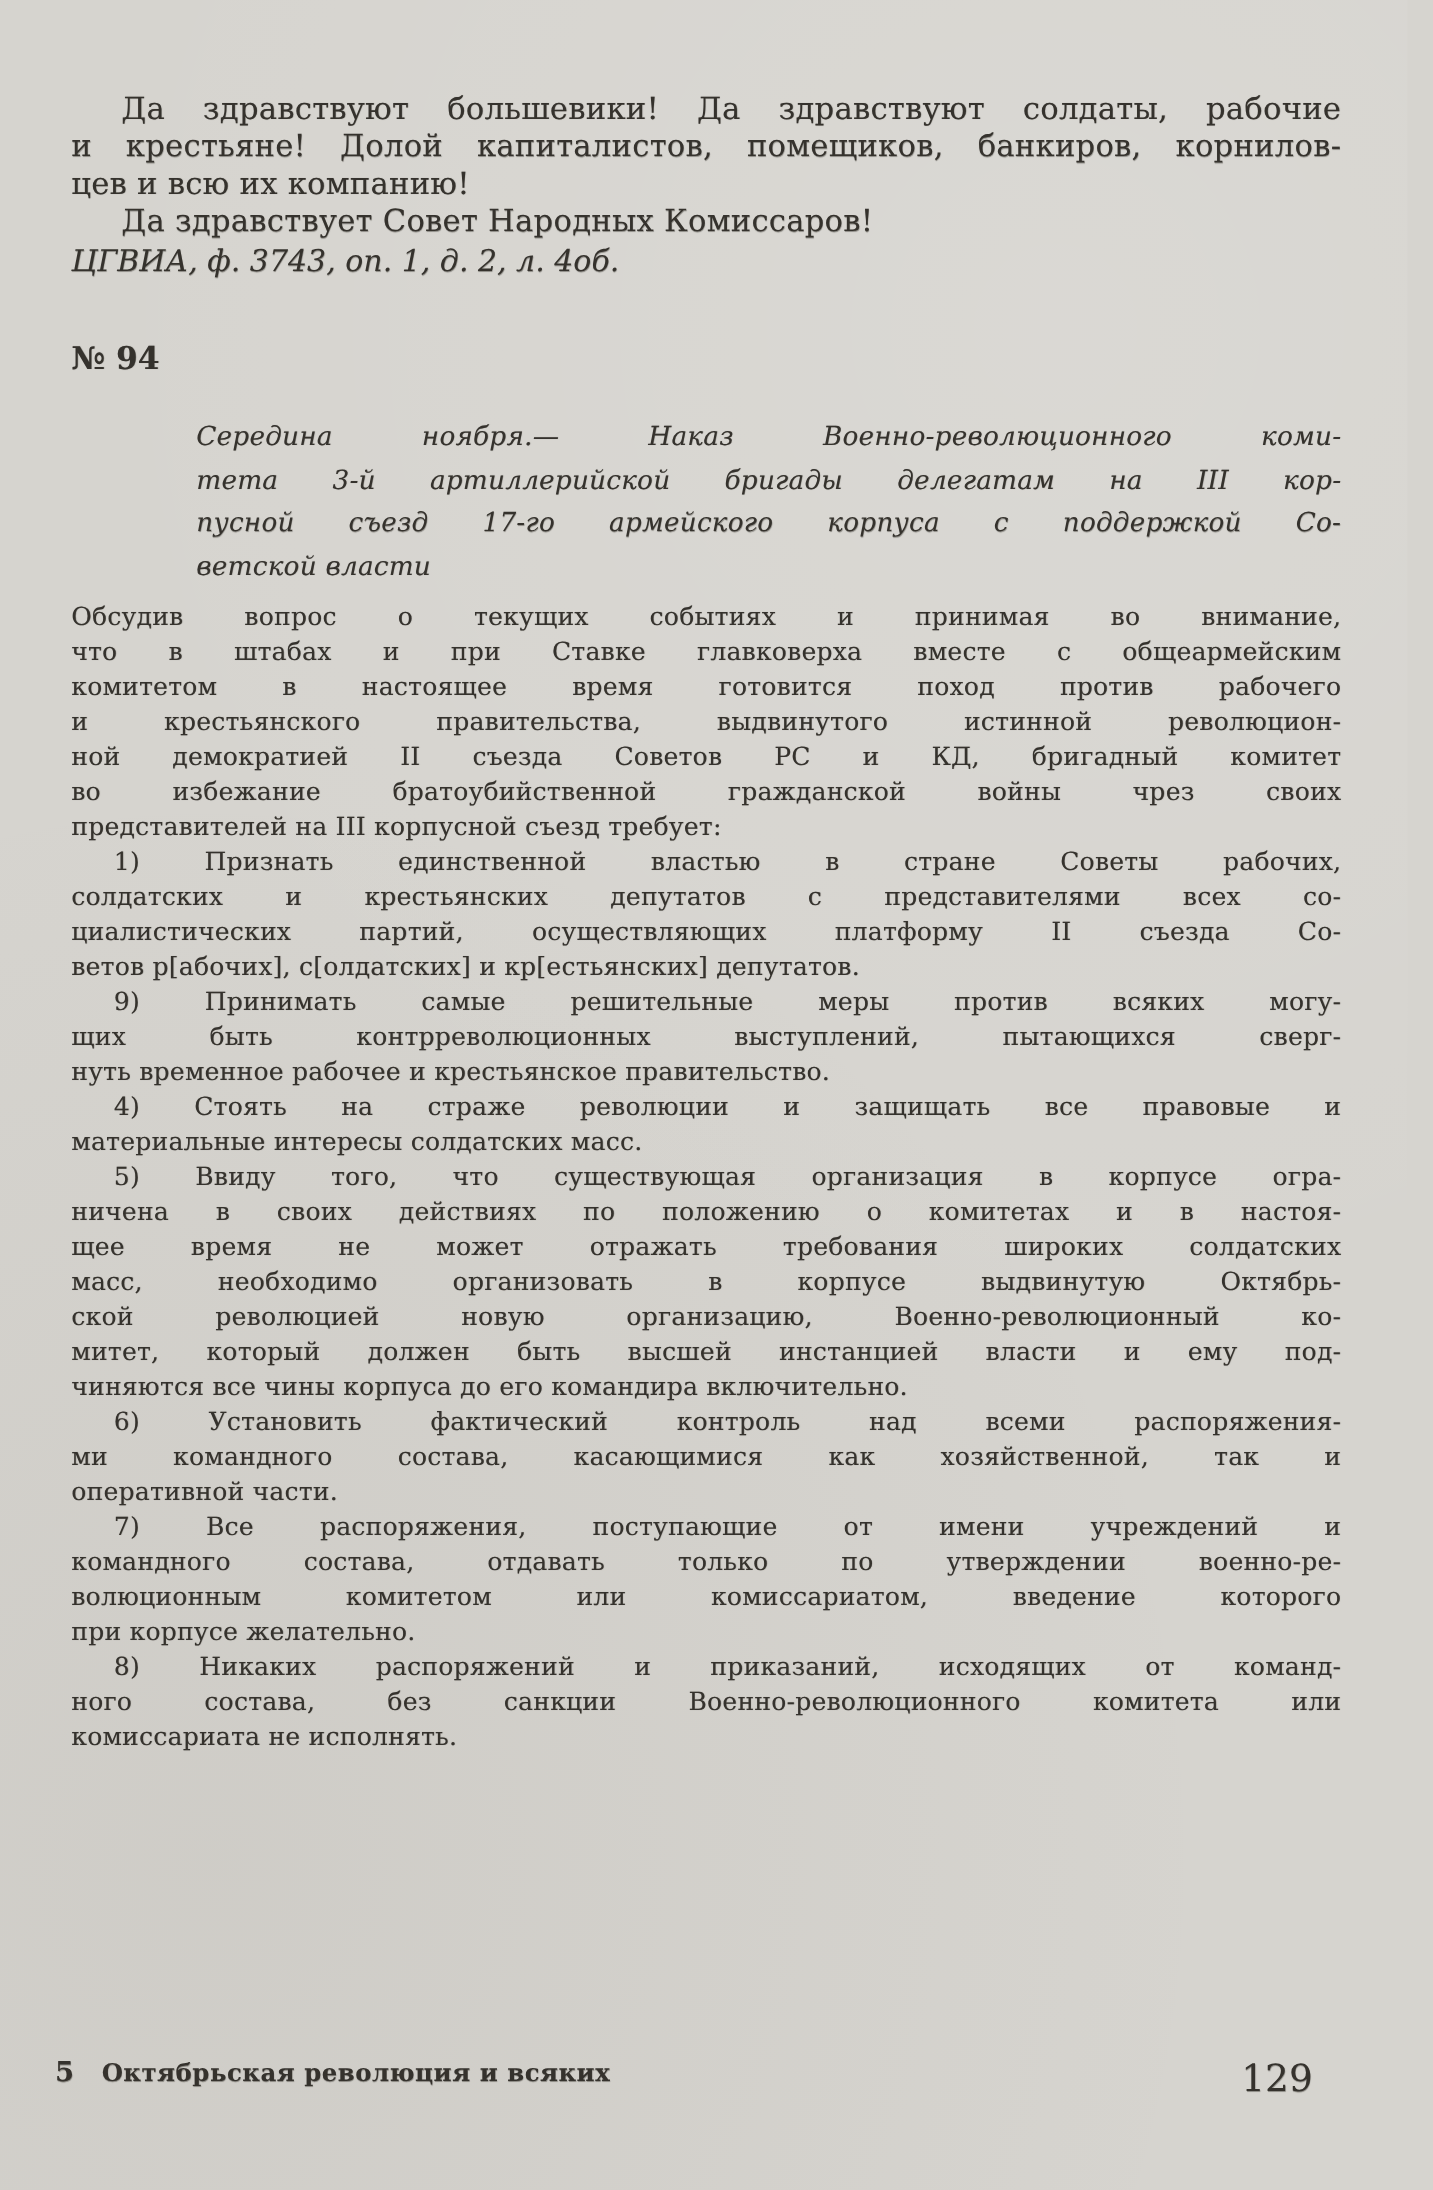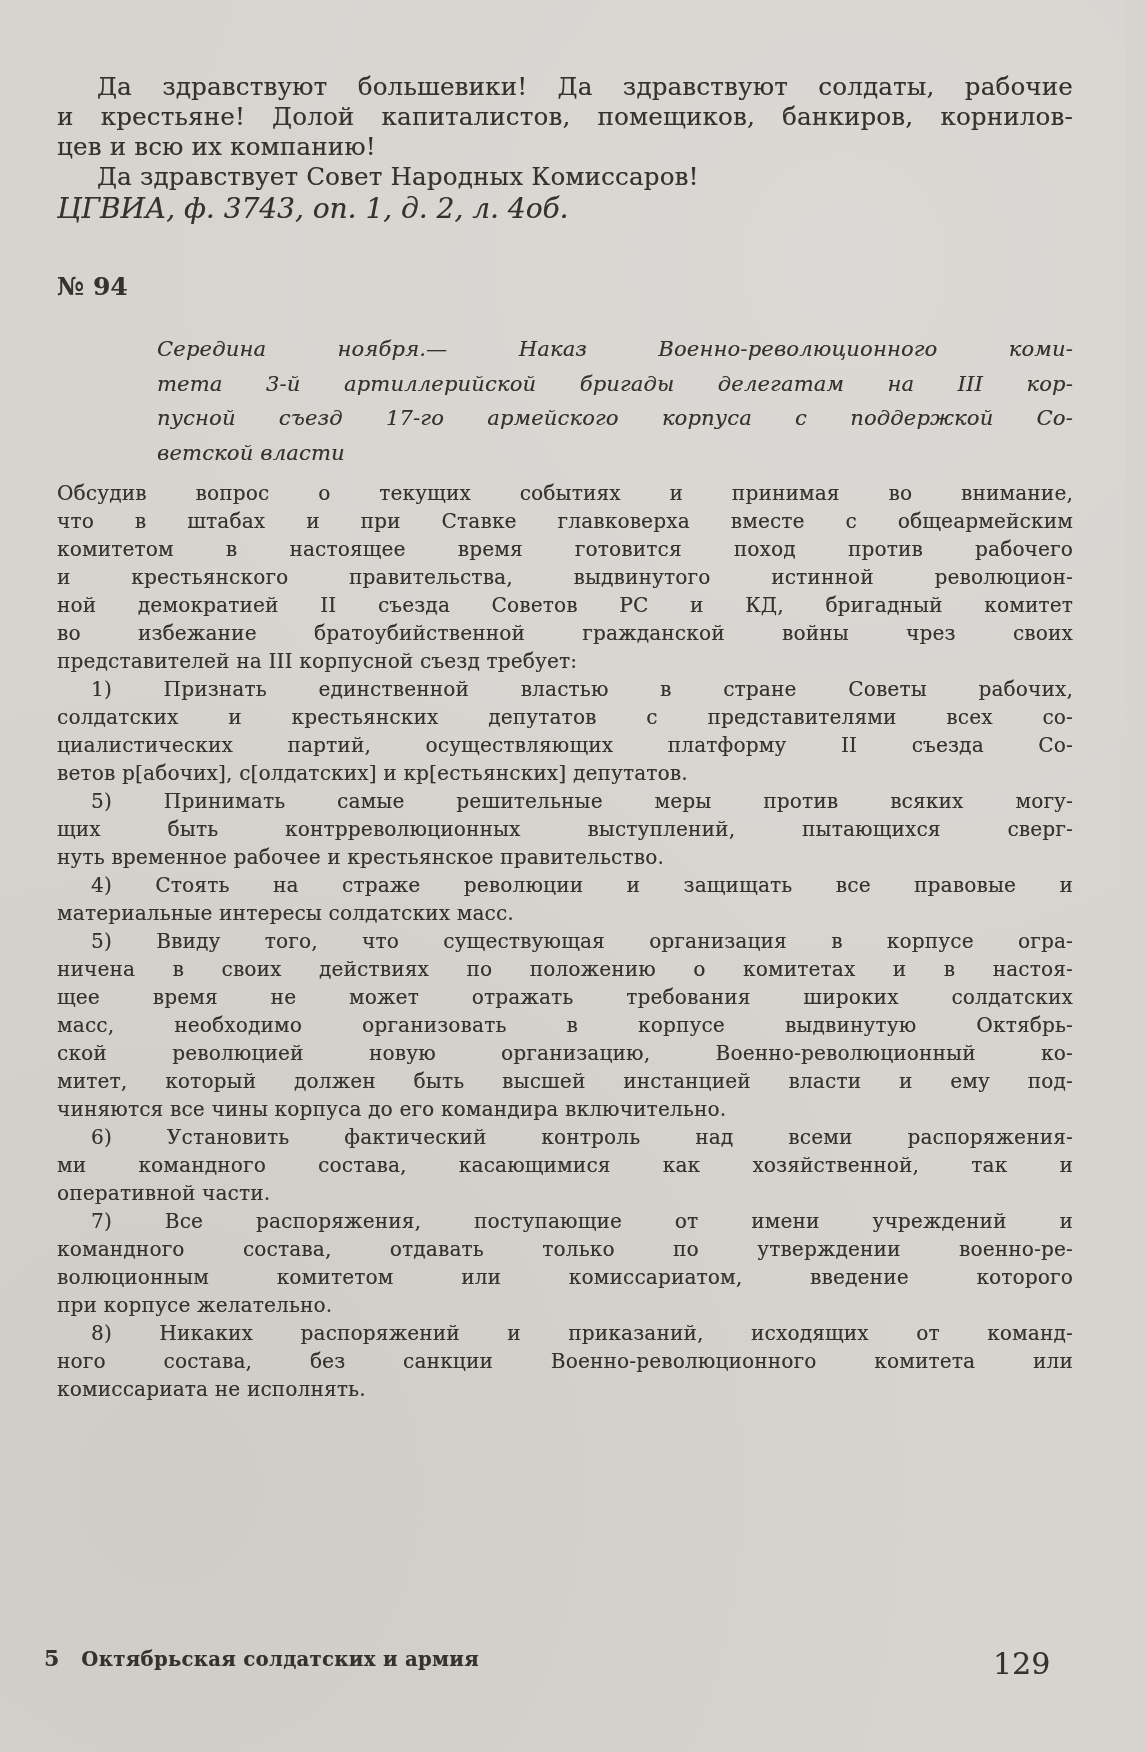"ЦГВИА, ф. 3743, оп. 1," .source { font-size: 28px -> 24px }
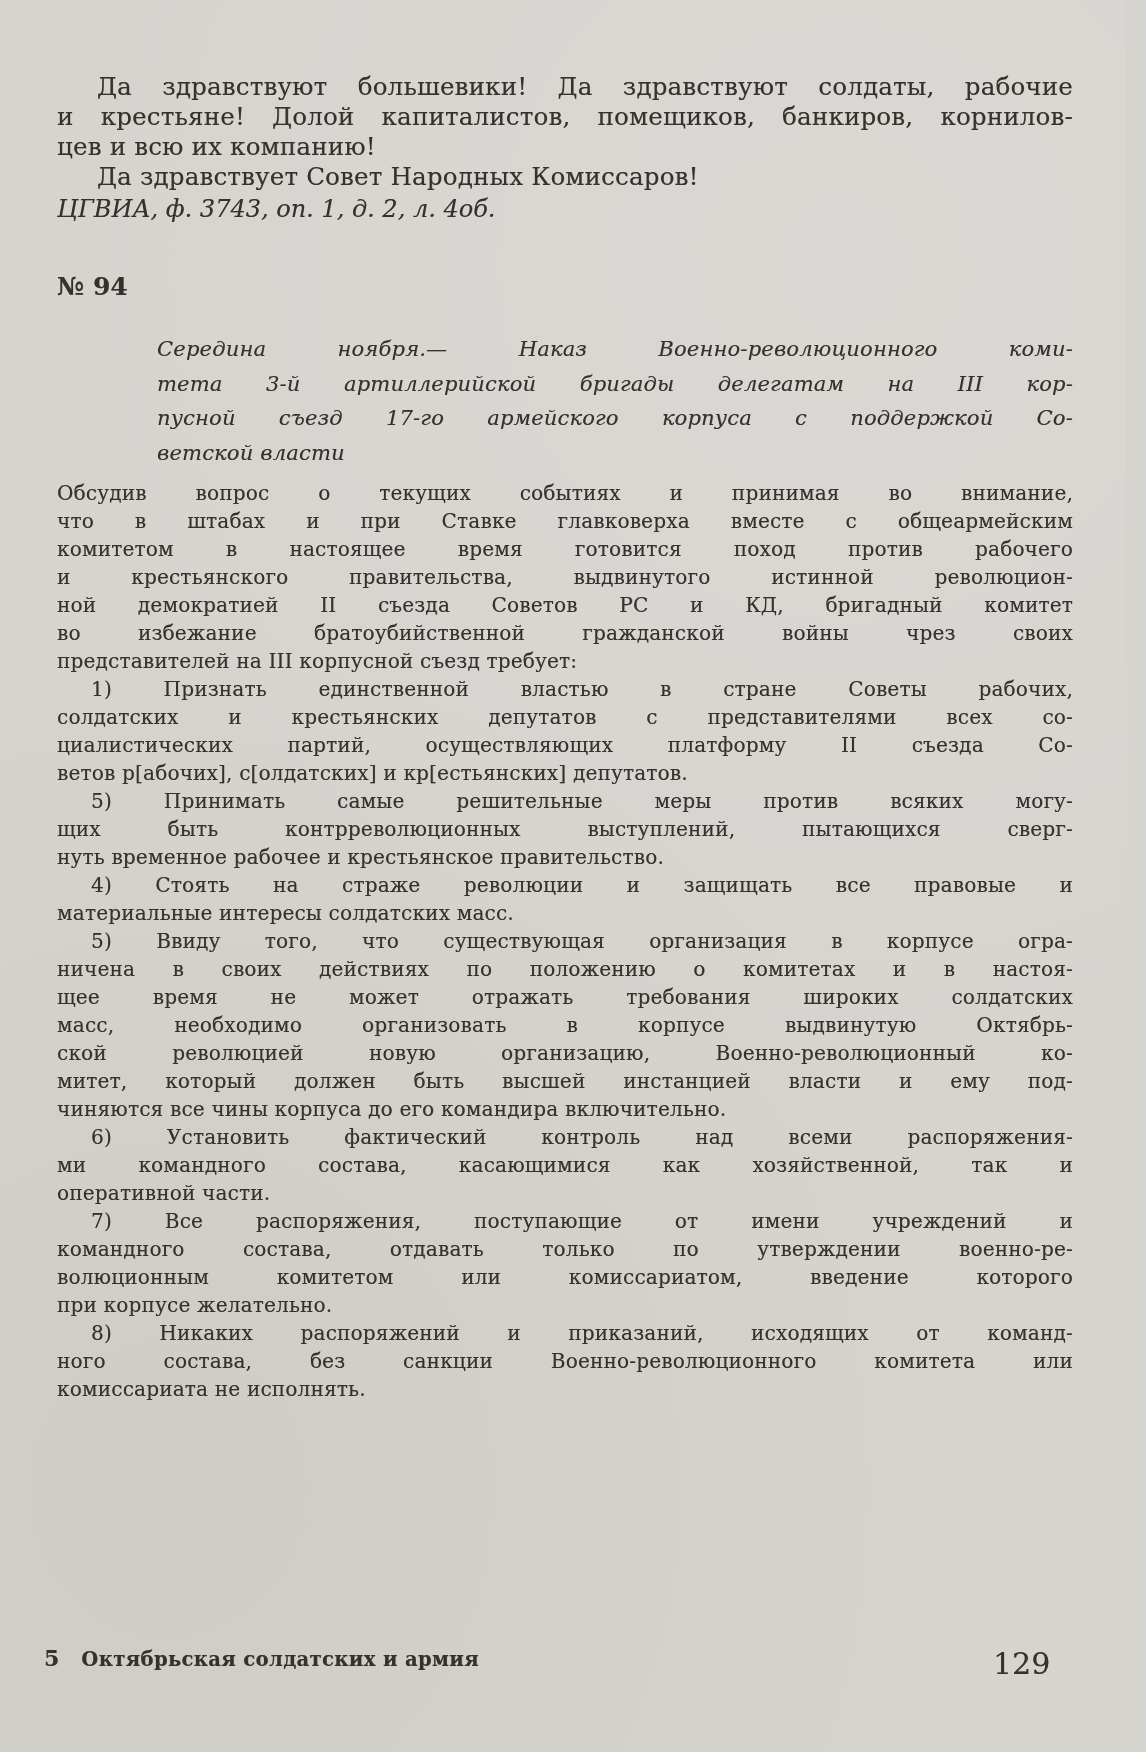"5) Принимать самые решительные меры" div.line { text: 5 -> 9 }
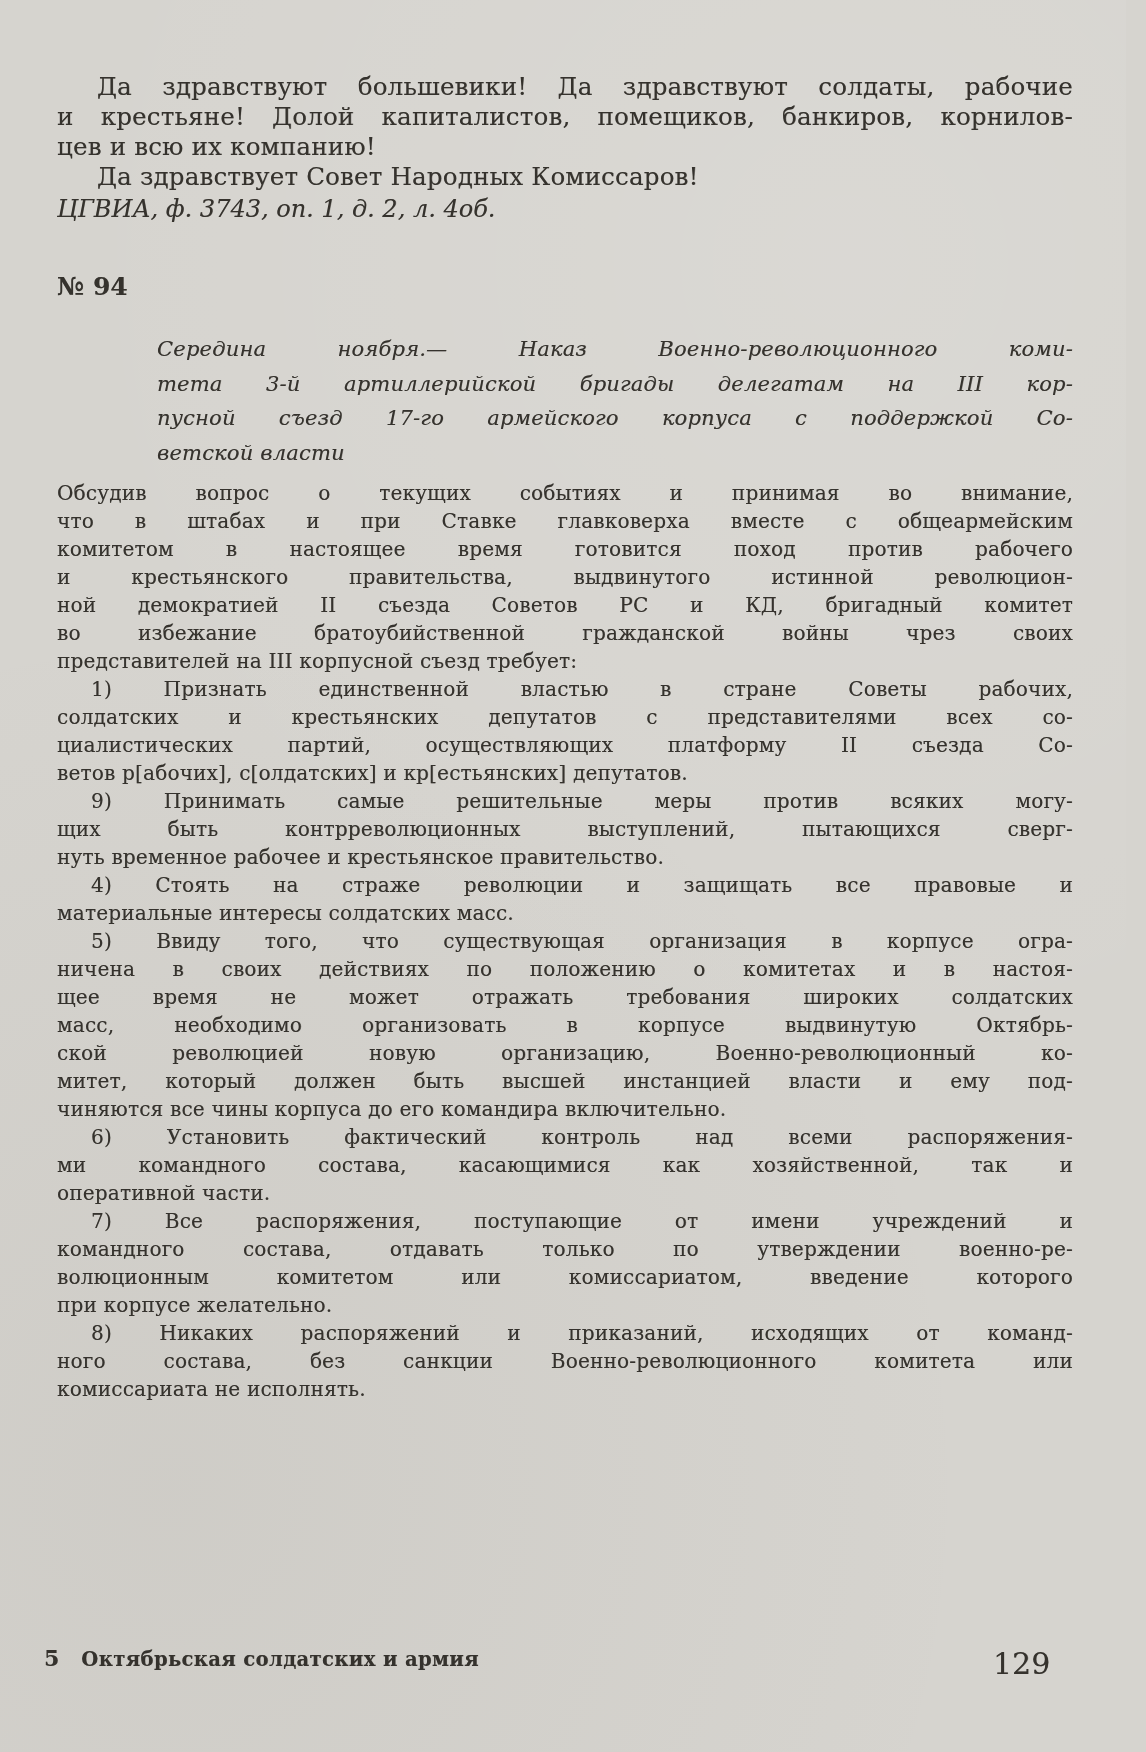"Октябрьская солдатских и армия" span.footer-book-title { text: солдатских и армия -> революция и всяких }
